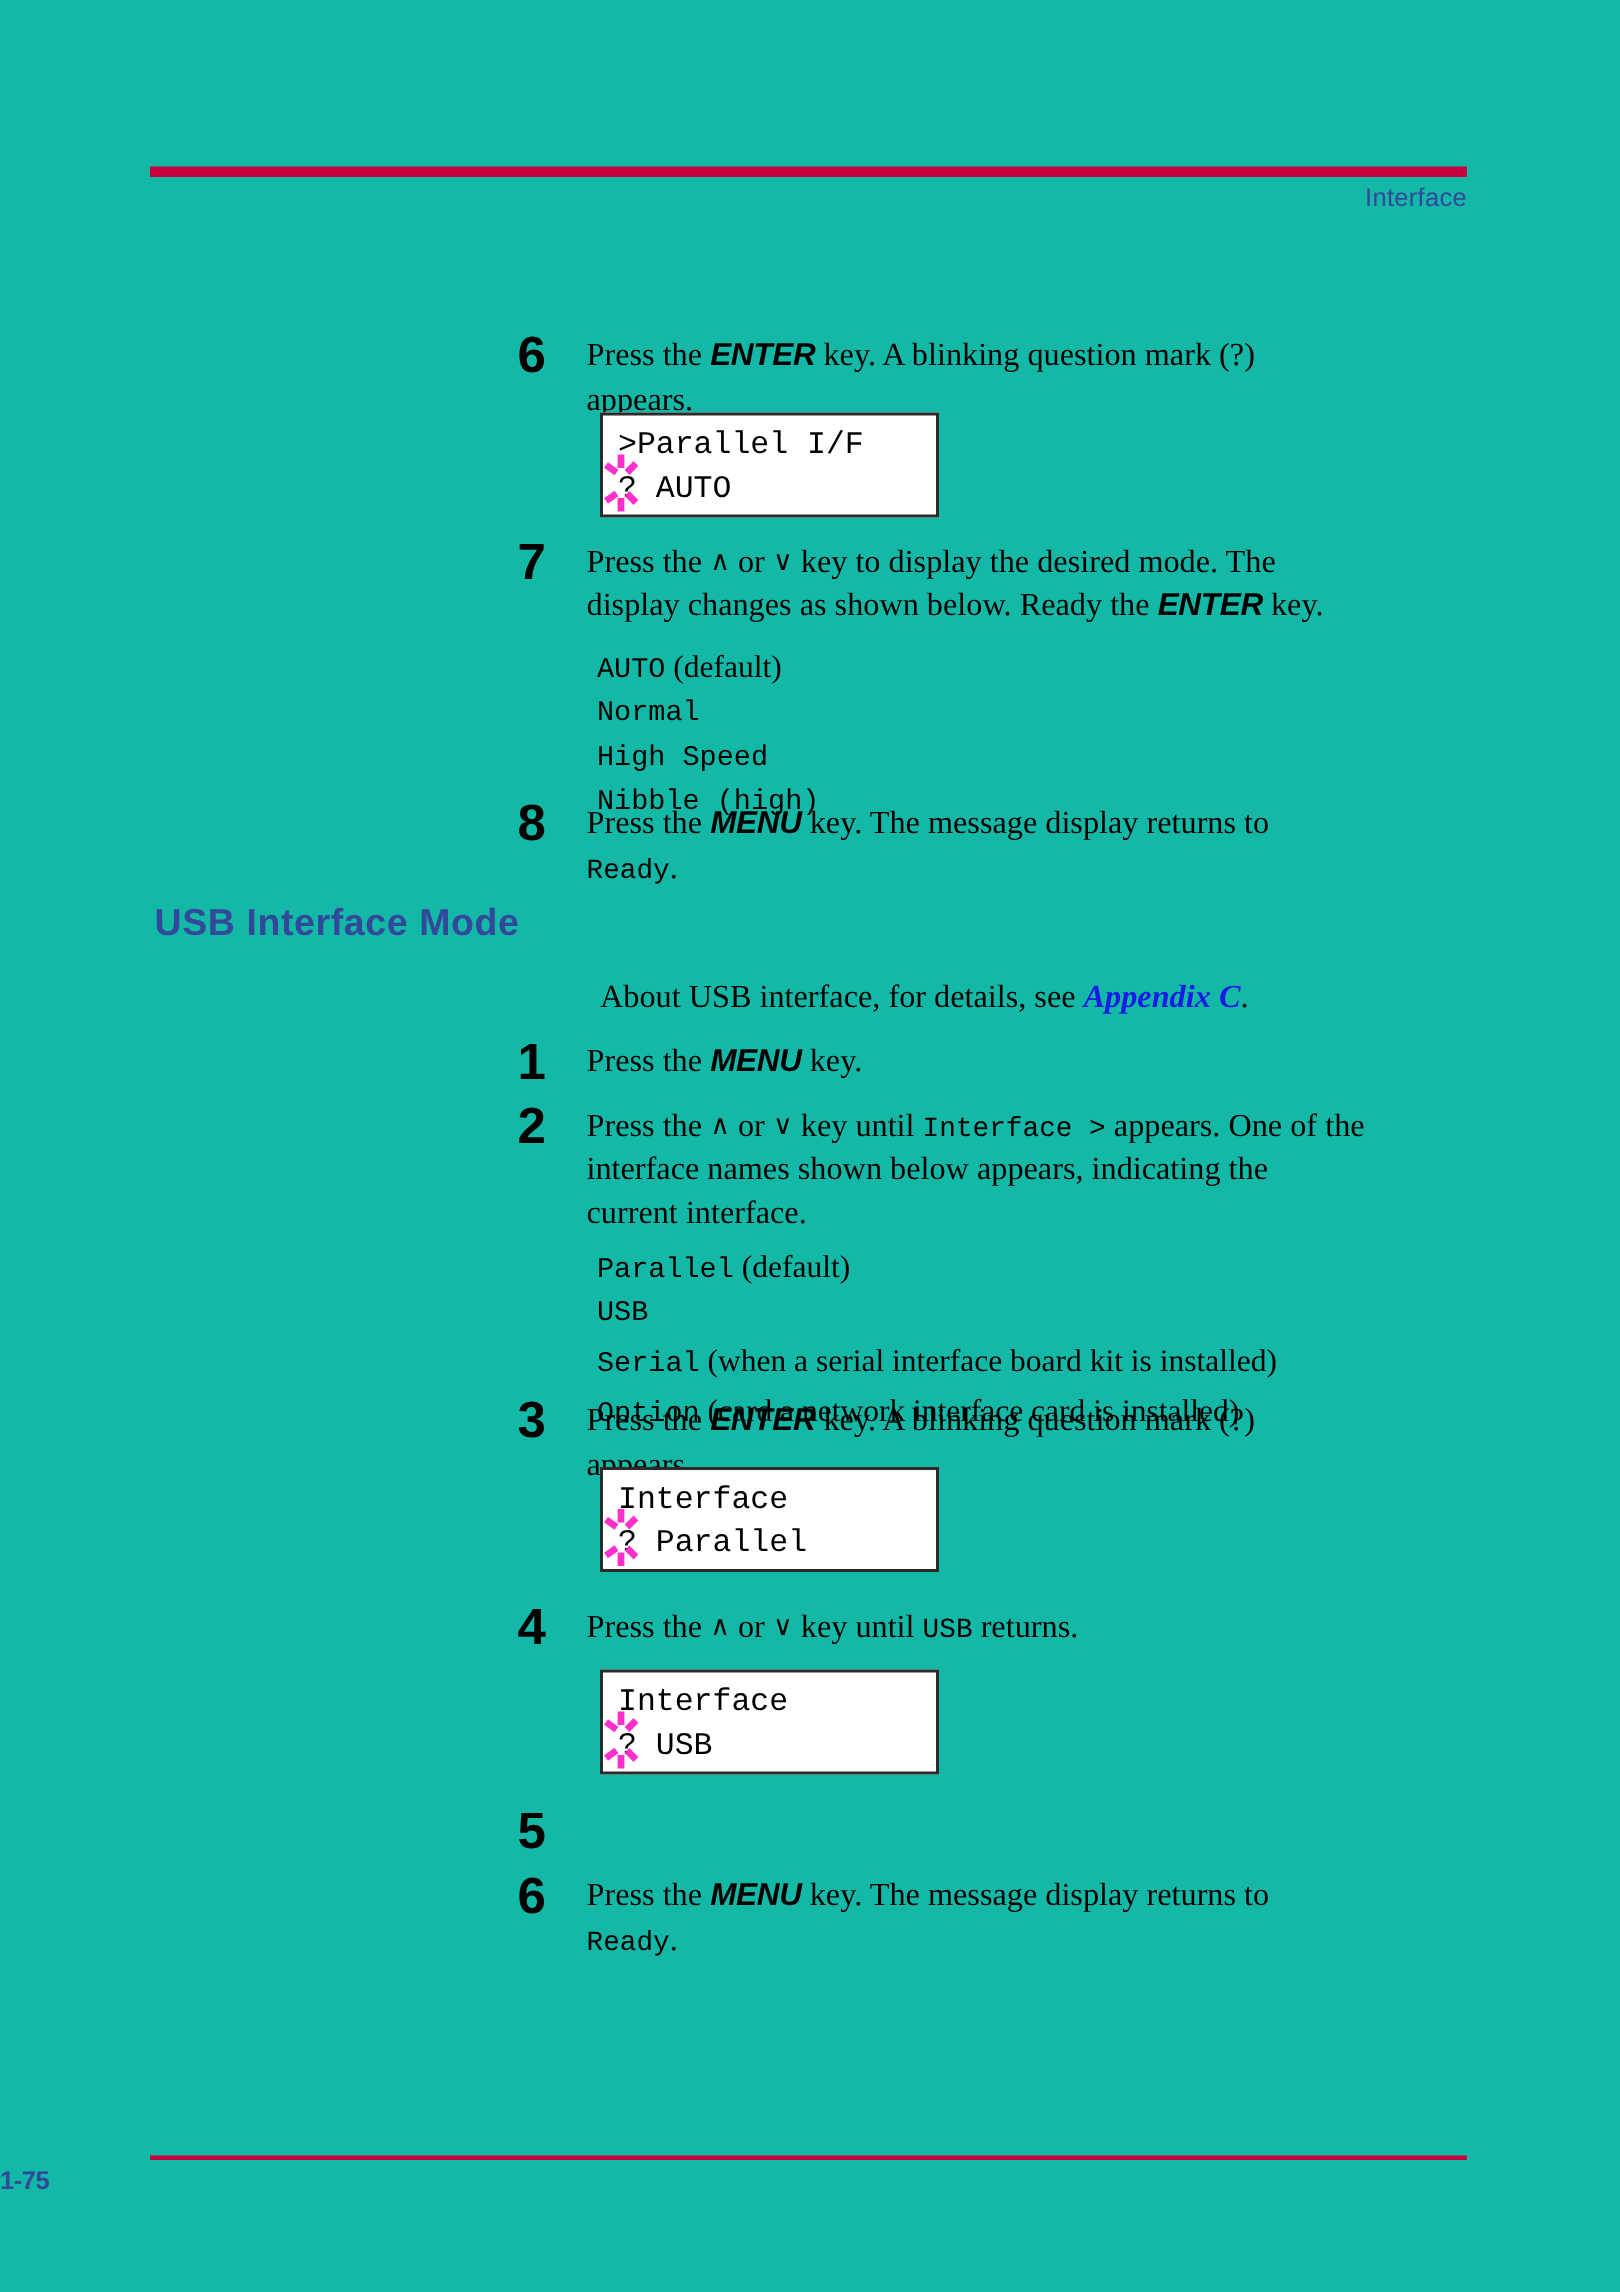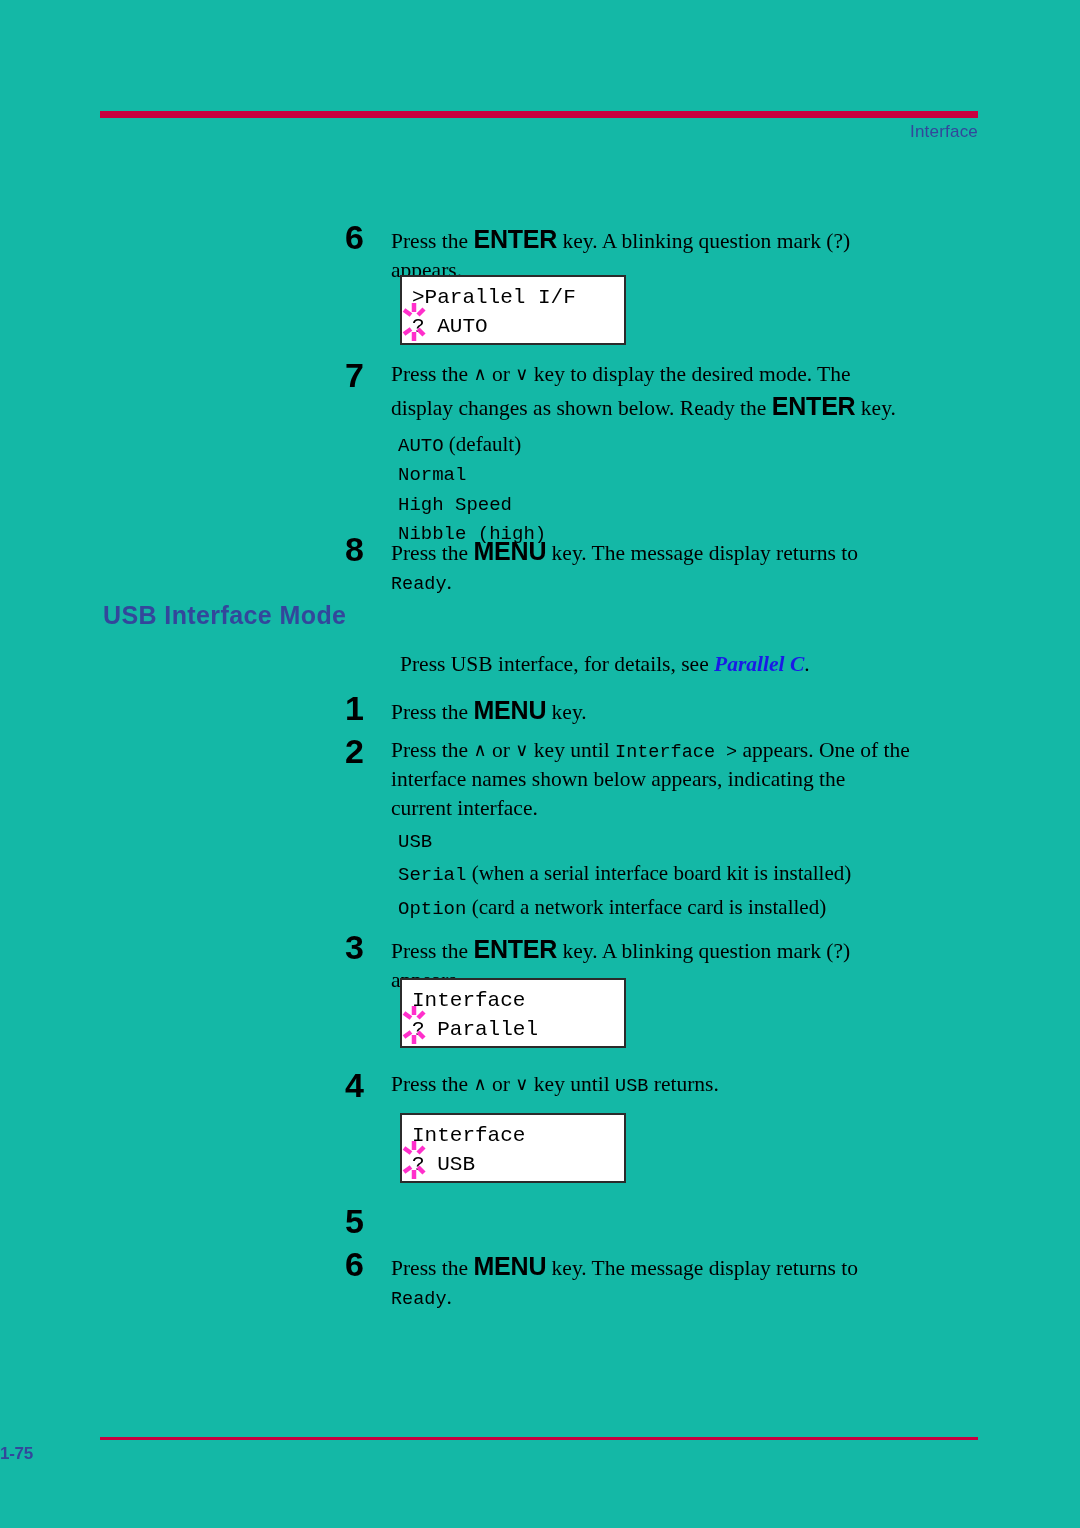"ENTER" b.key { font-size: 25px -> 21px; font-style: none -> italic }
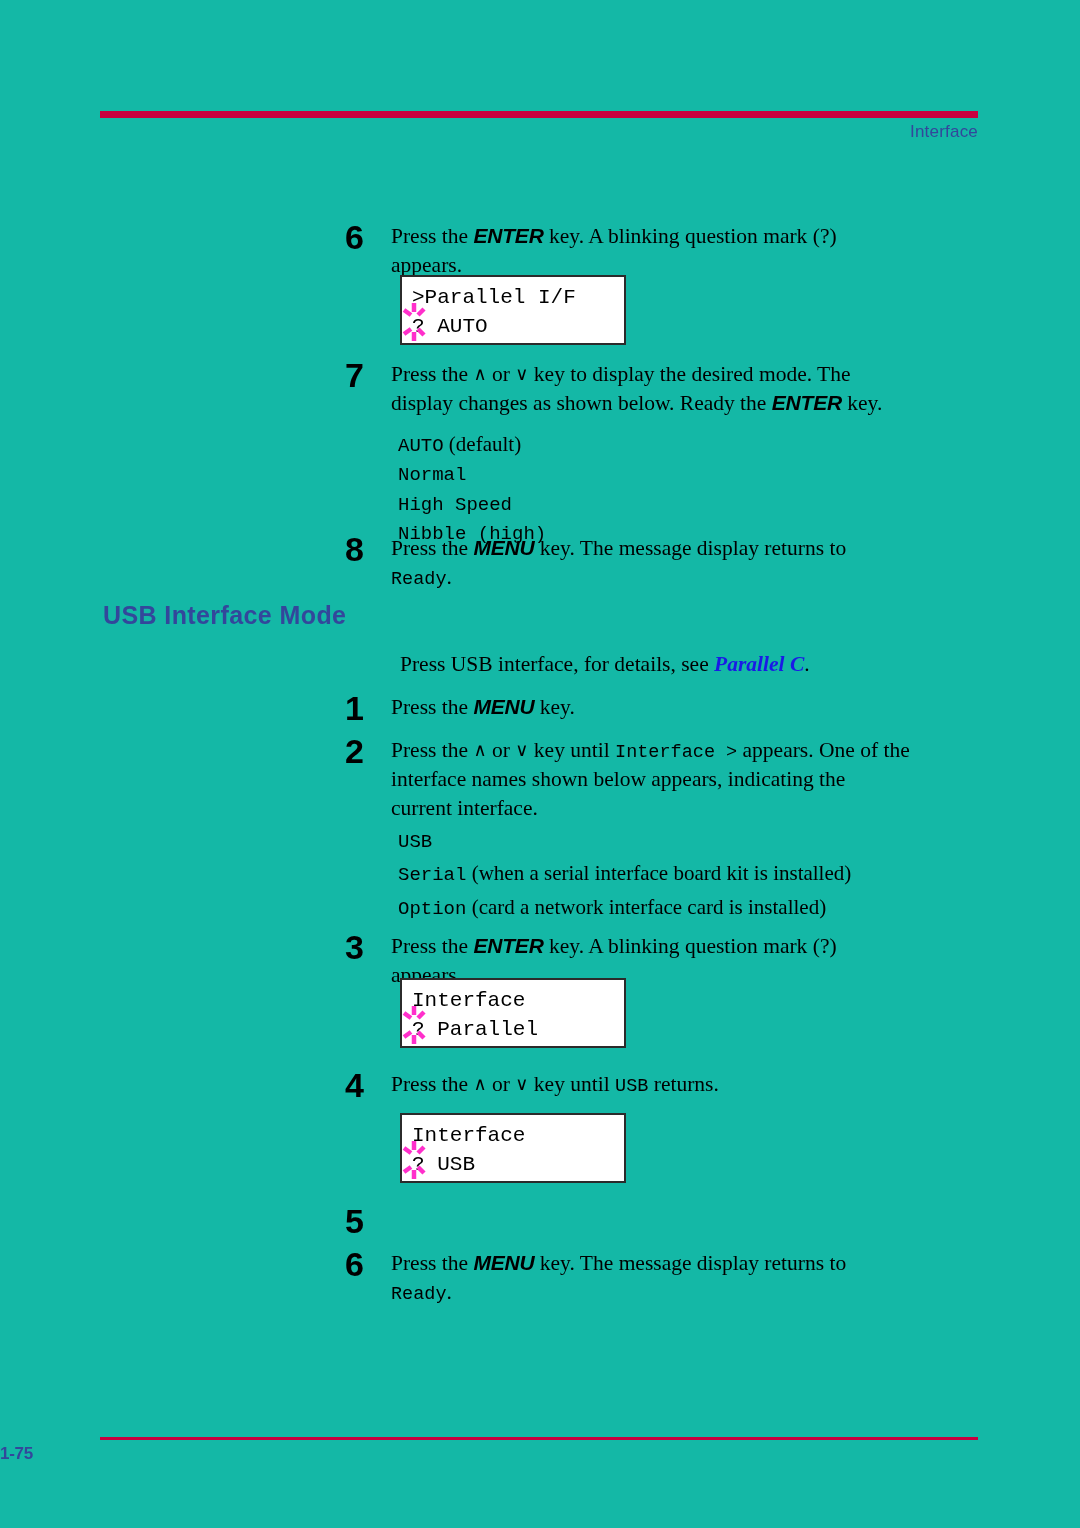"Press USB interface, for details," span { text: Press -> About }
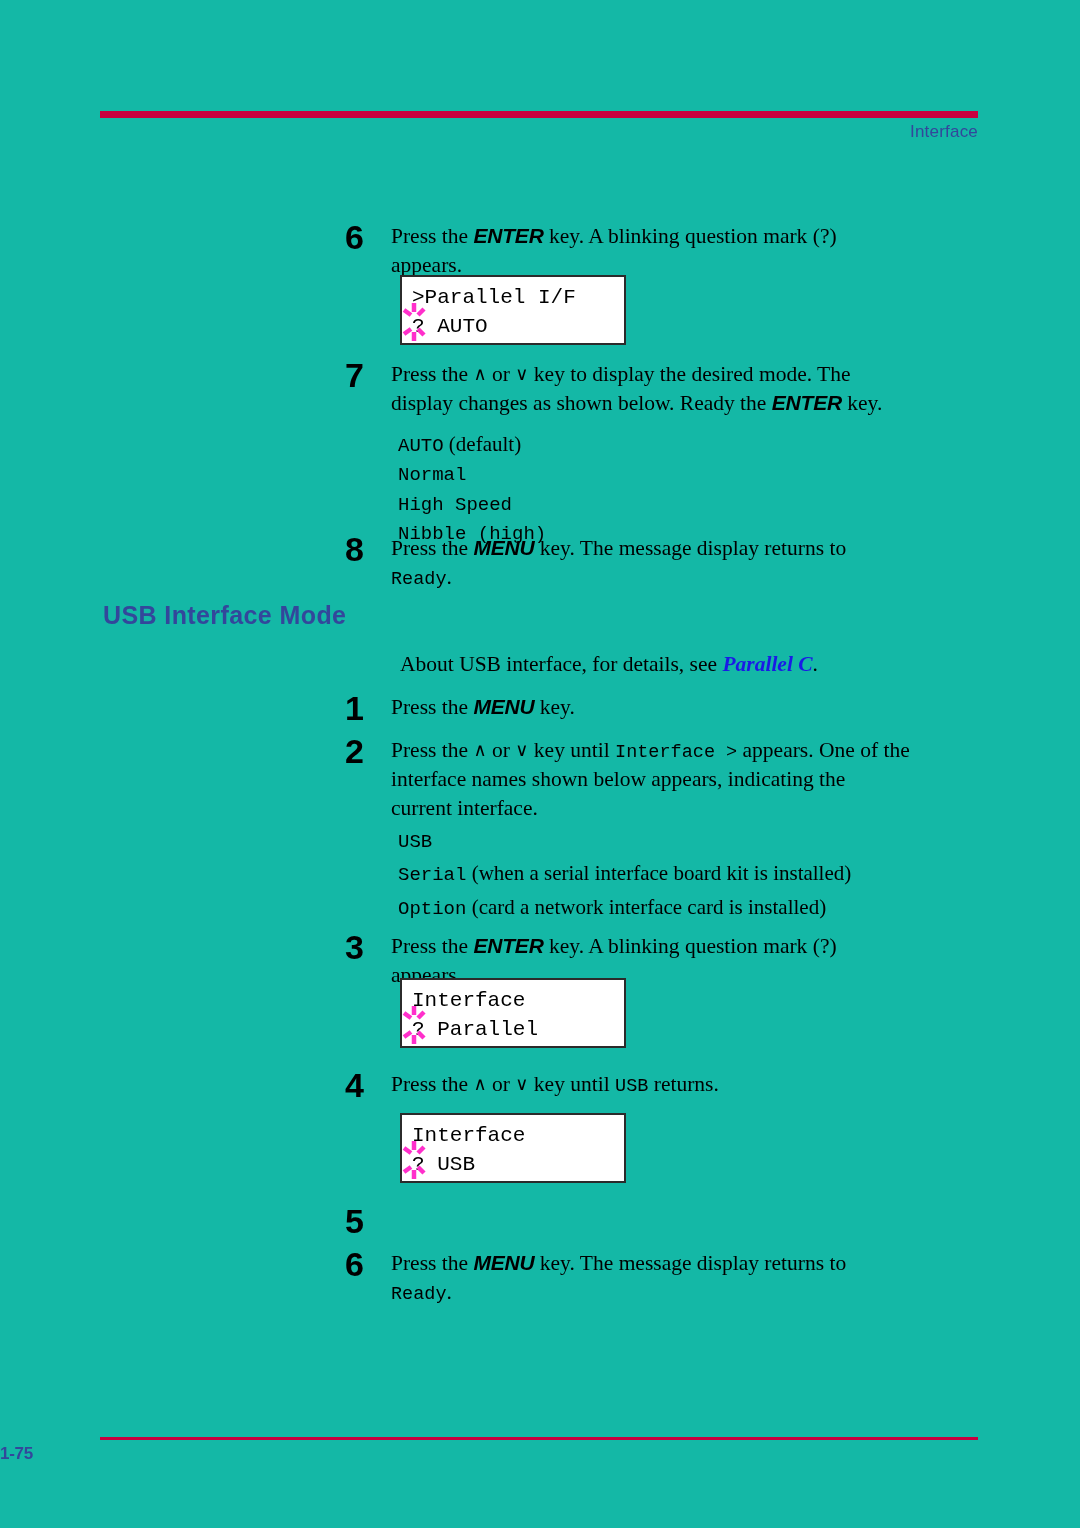"Parallel C" span.appendix-link { text: Parallel -> Appendix }
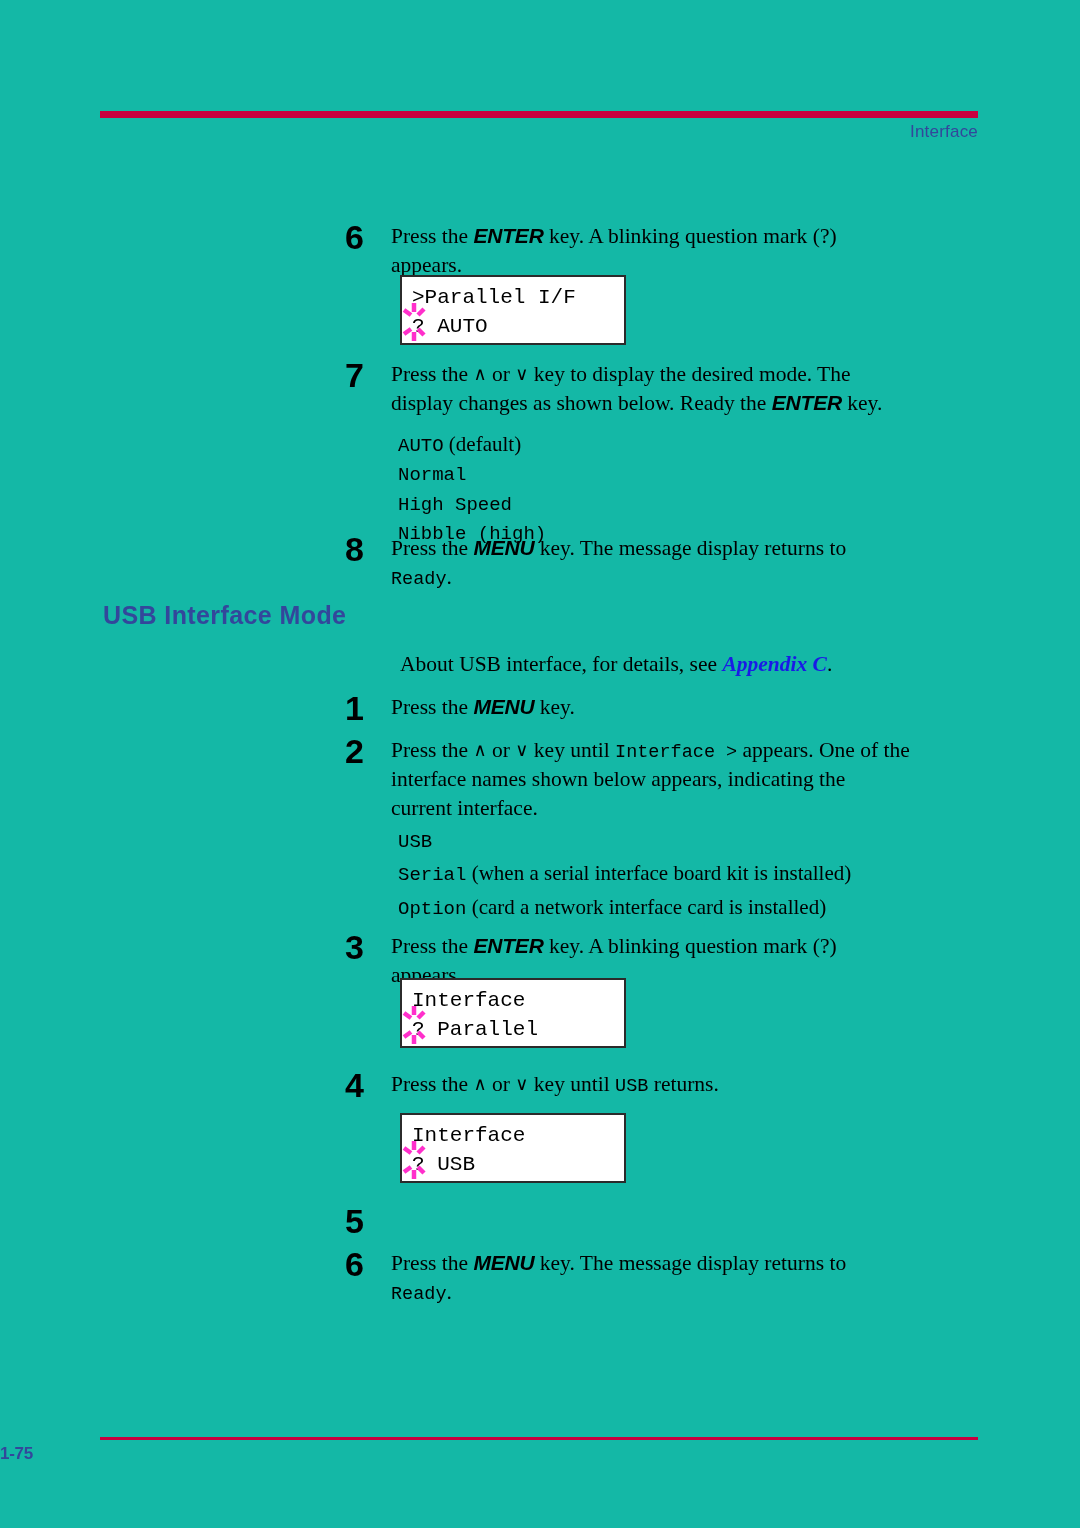"Parallel (default)" div { html: none -> <div><span>Parallel</span><span> (default)</span></div> }
